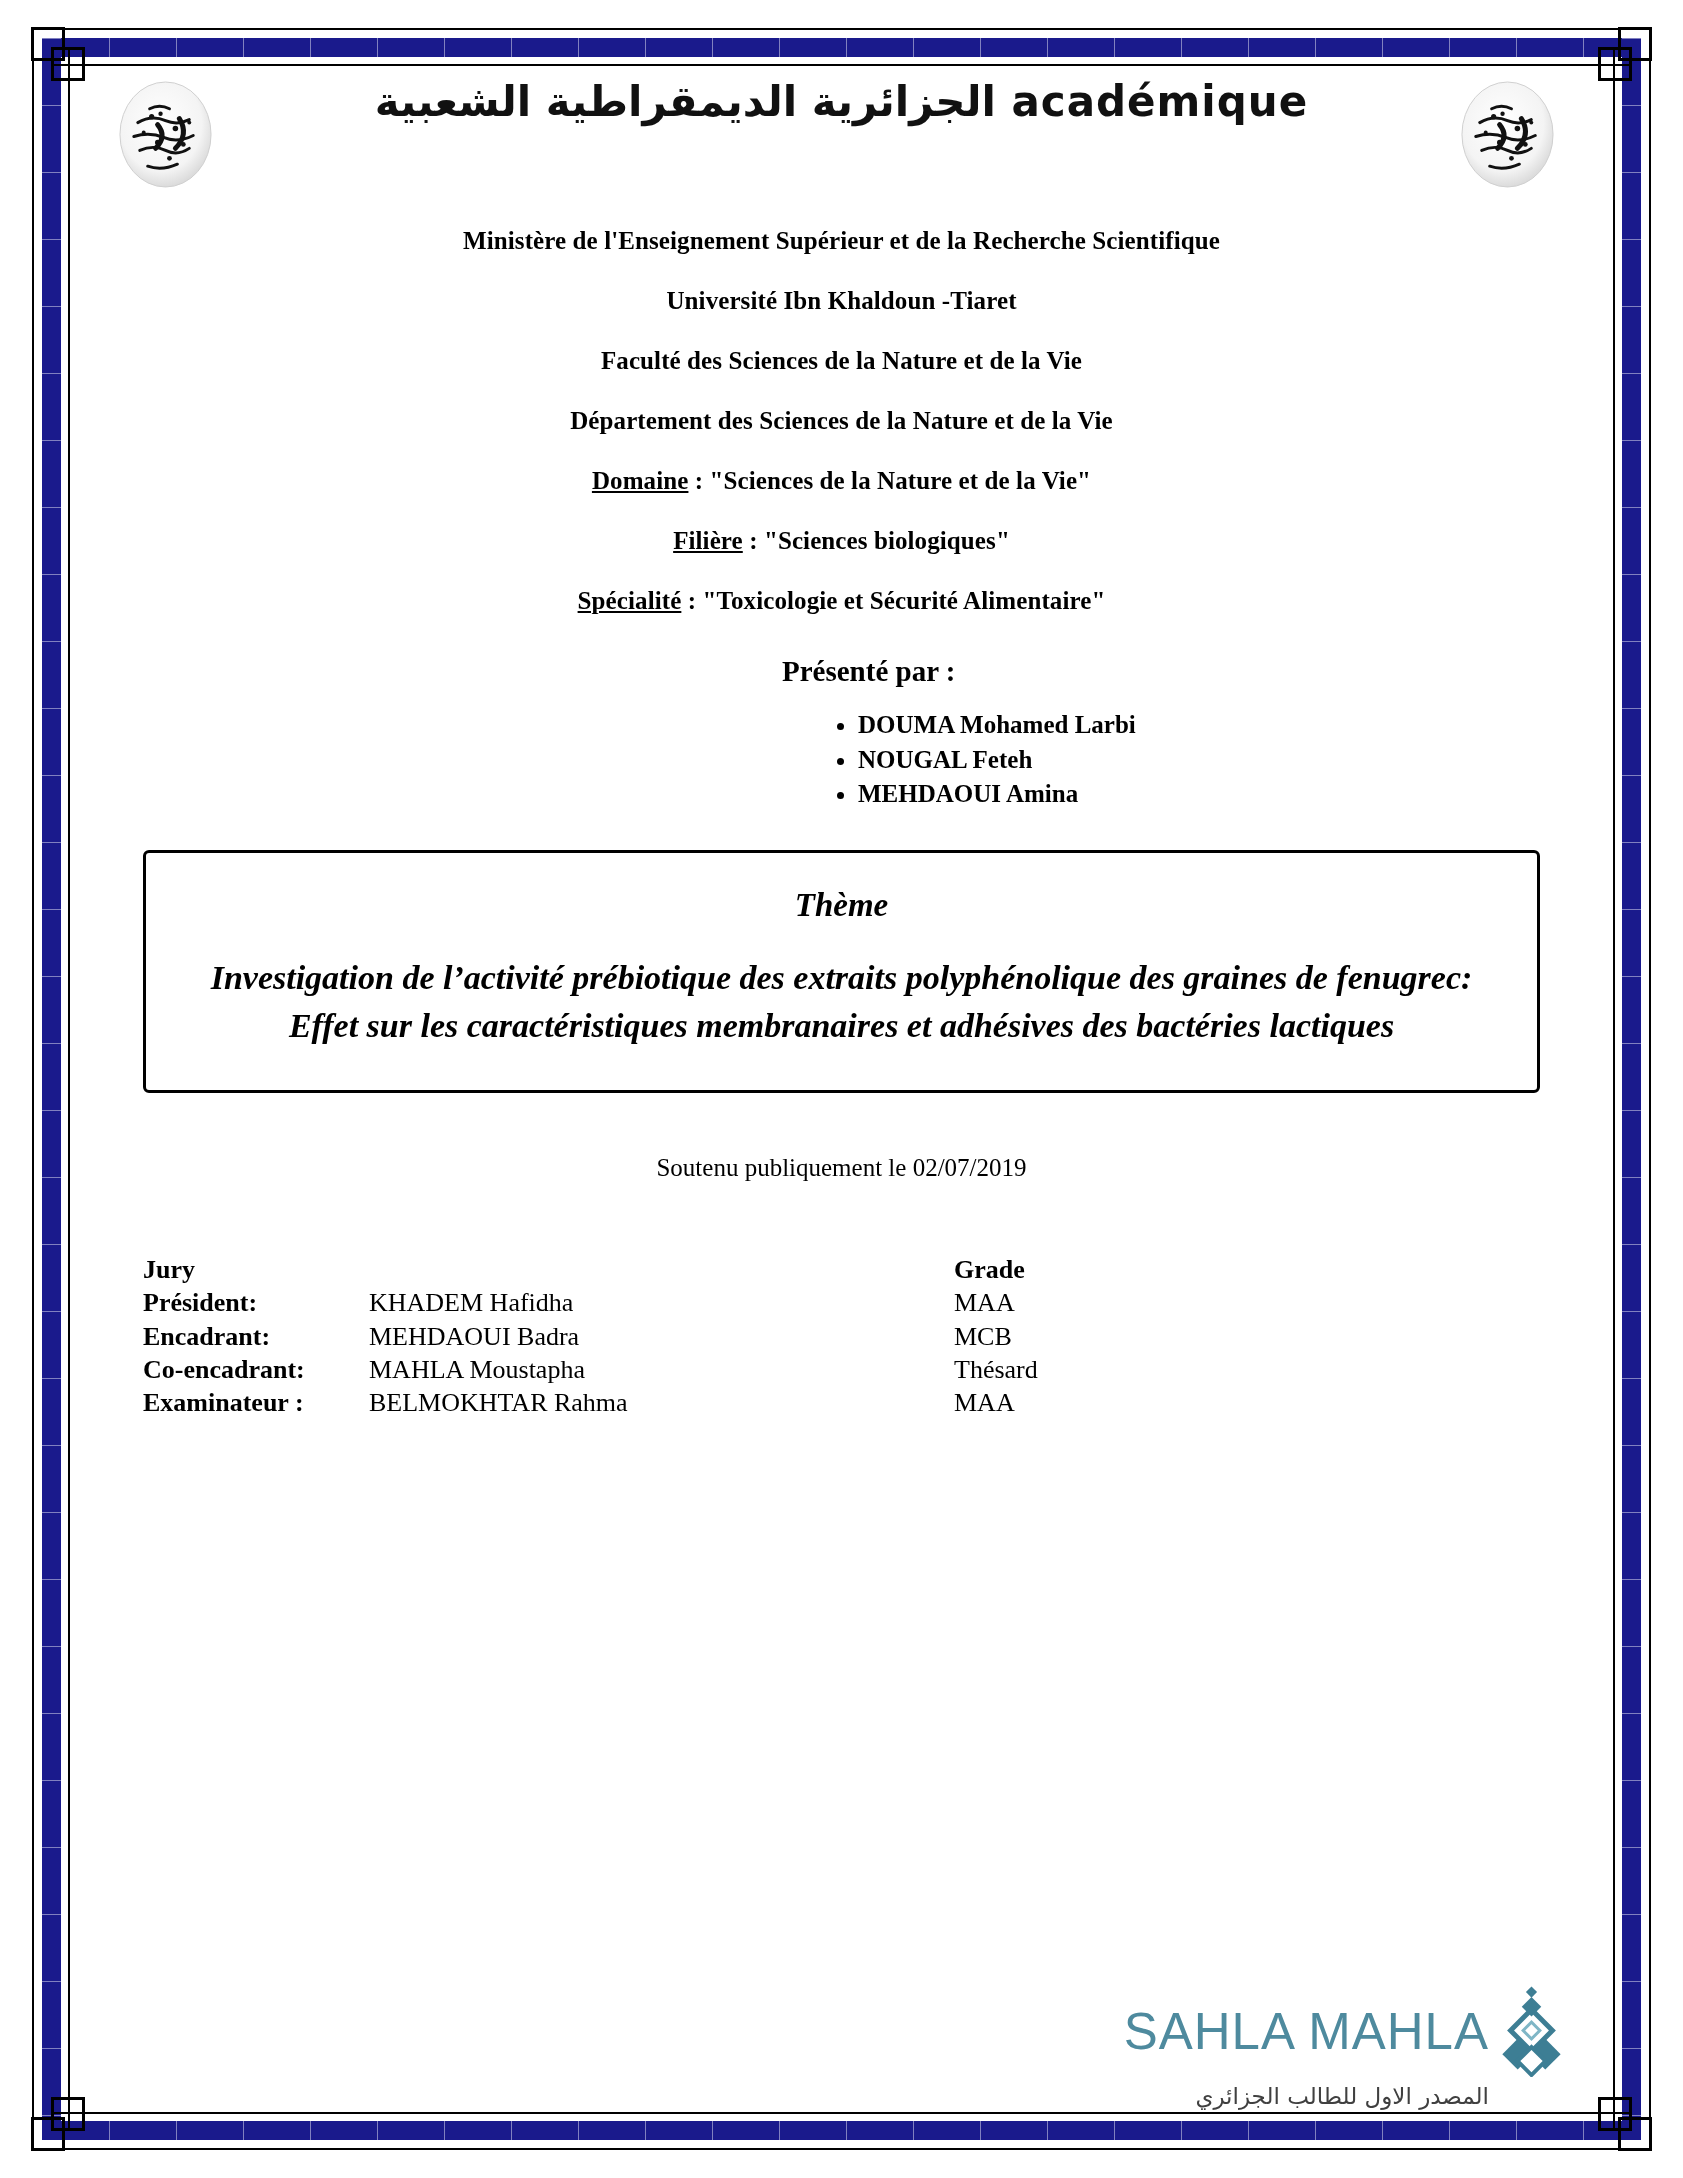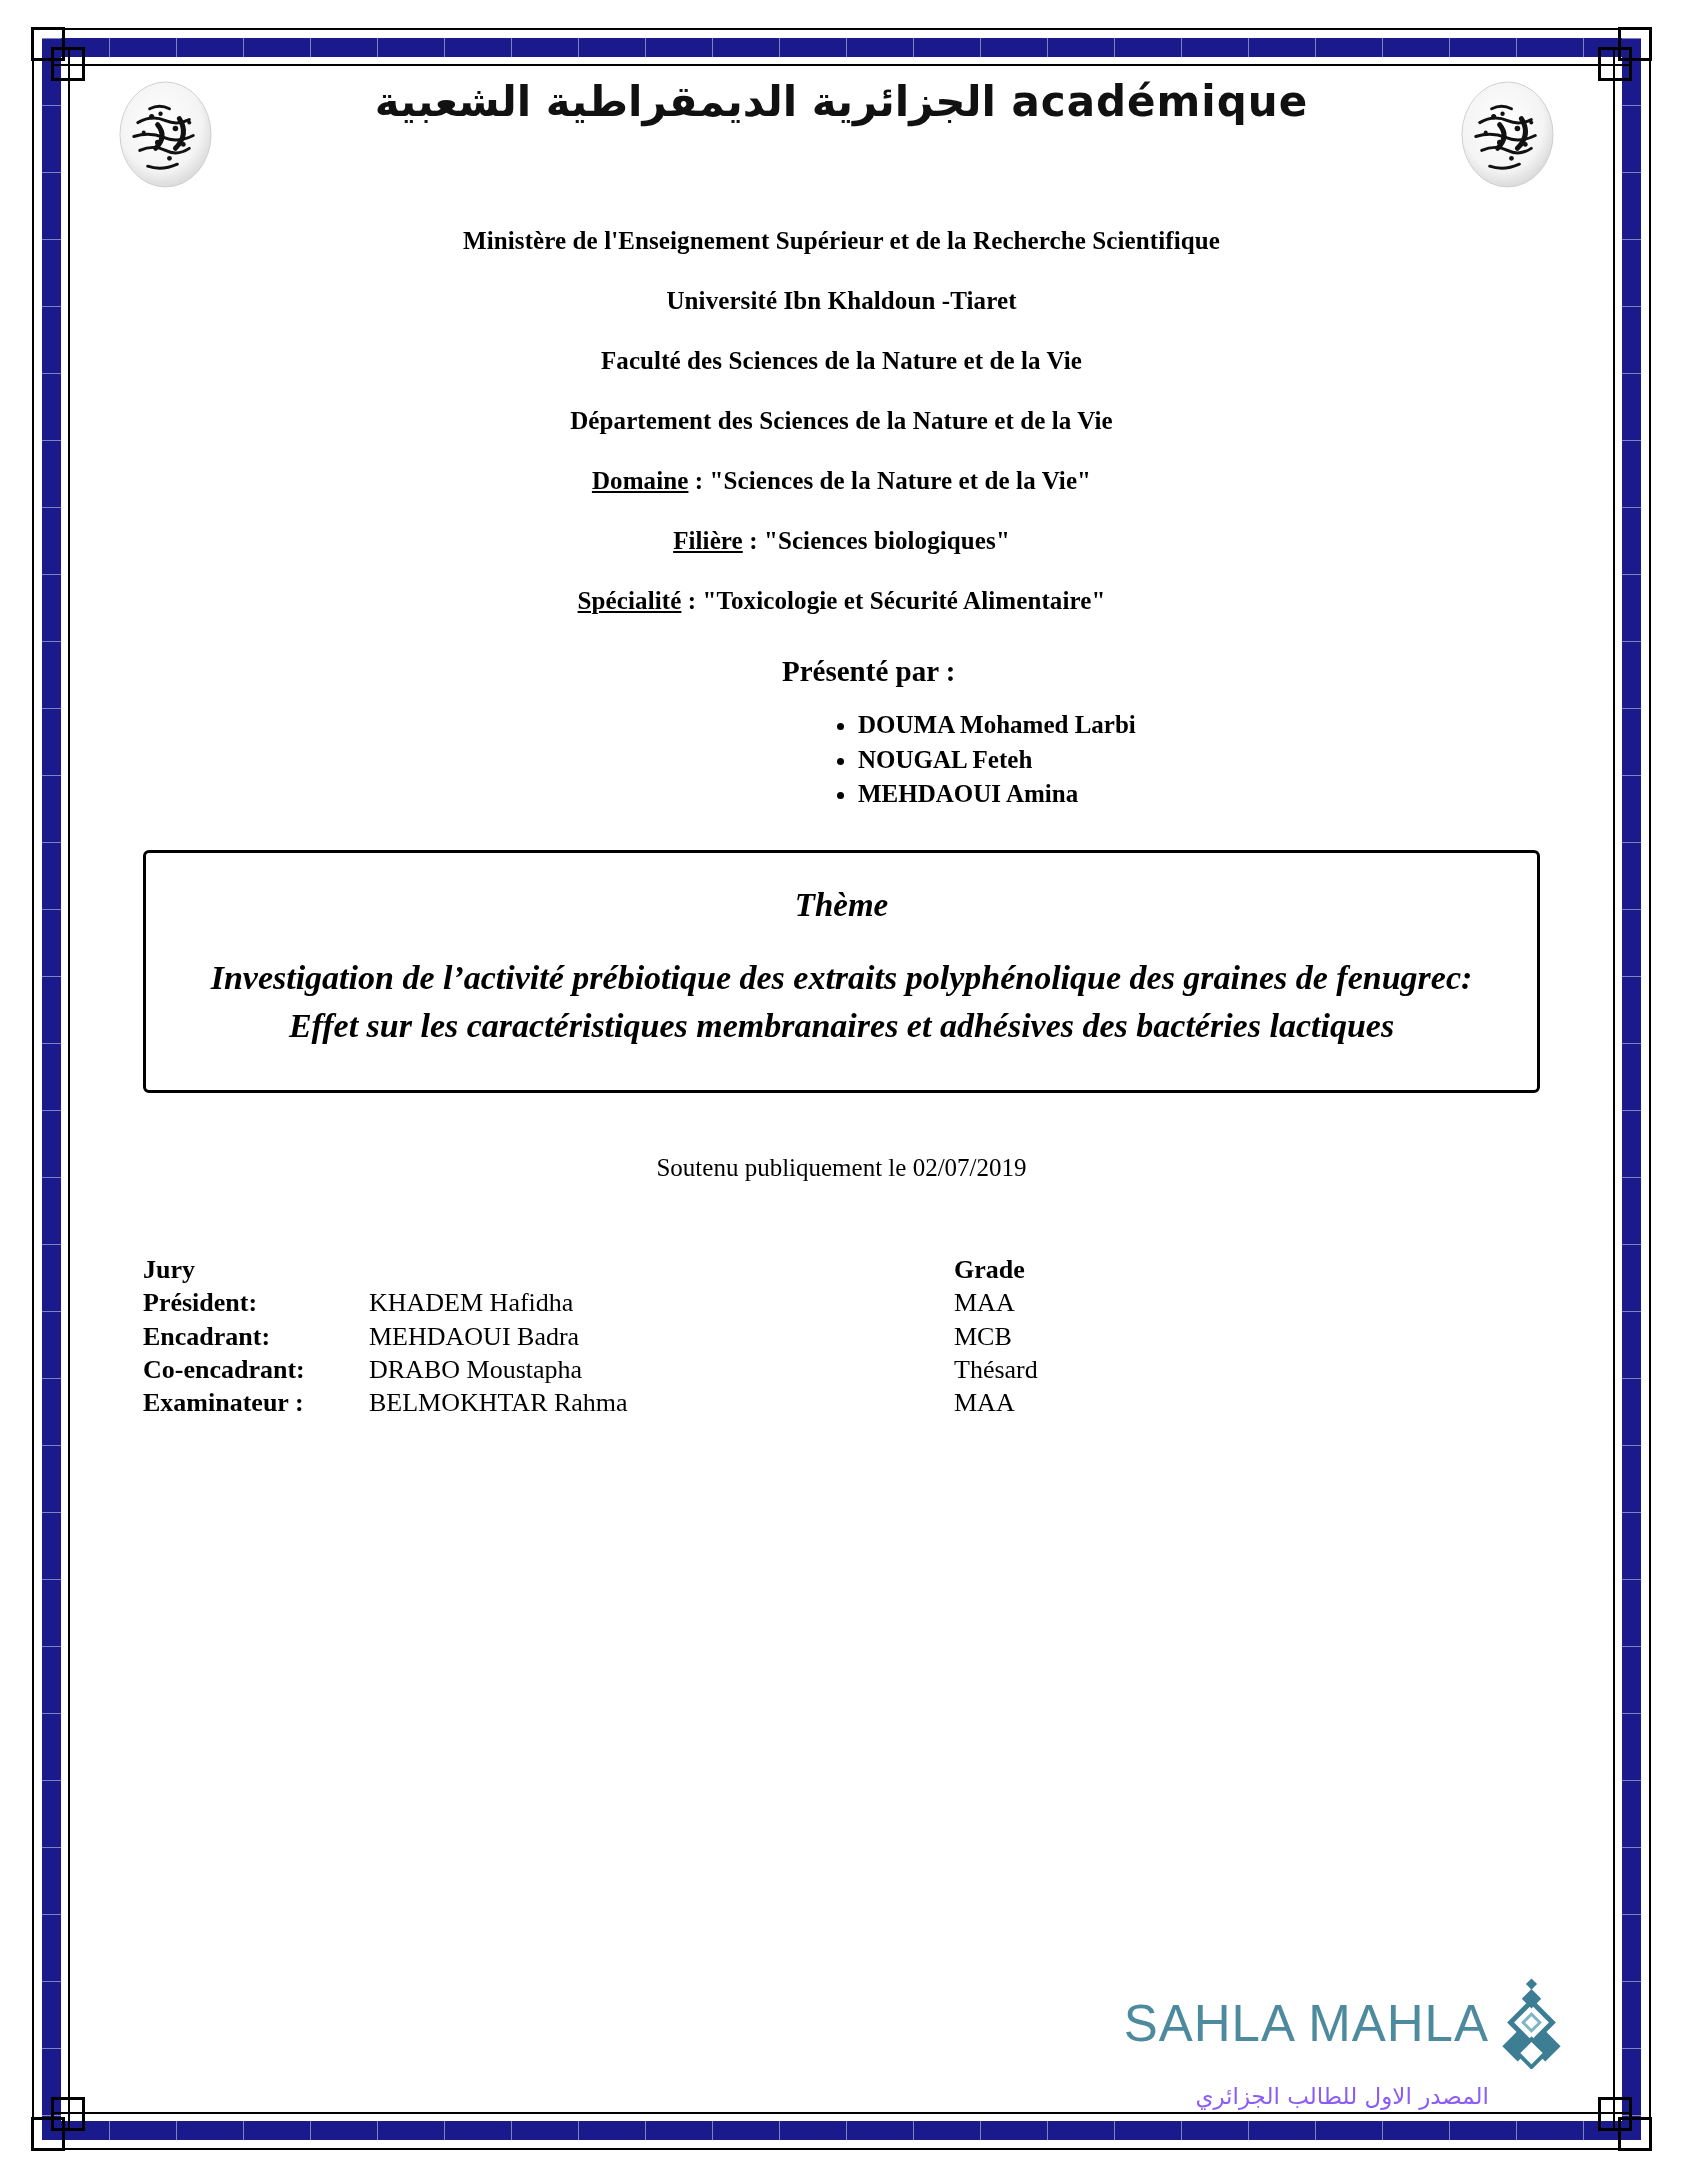"DRABO Moustapha" div.jury-name { text: DRABO -> MAHLA }
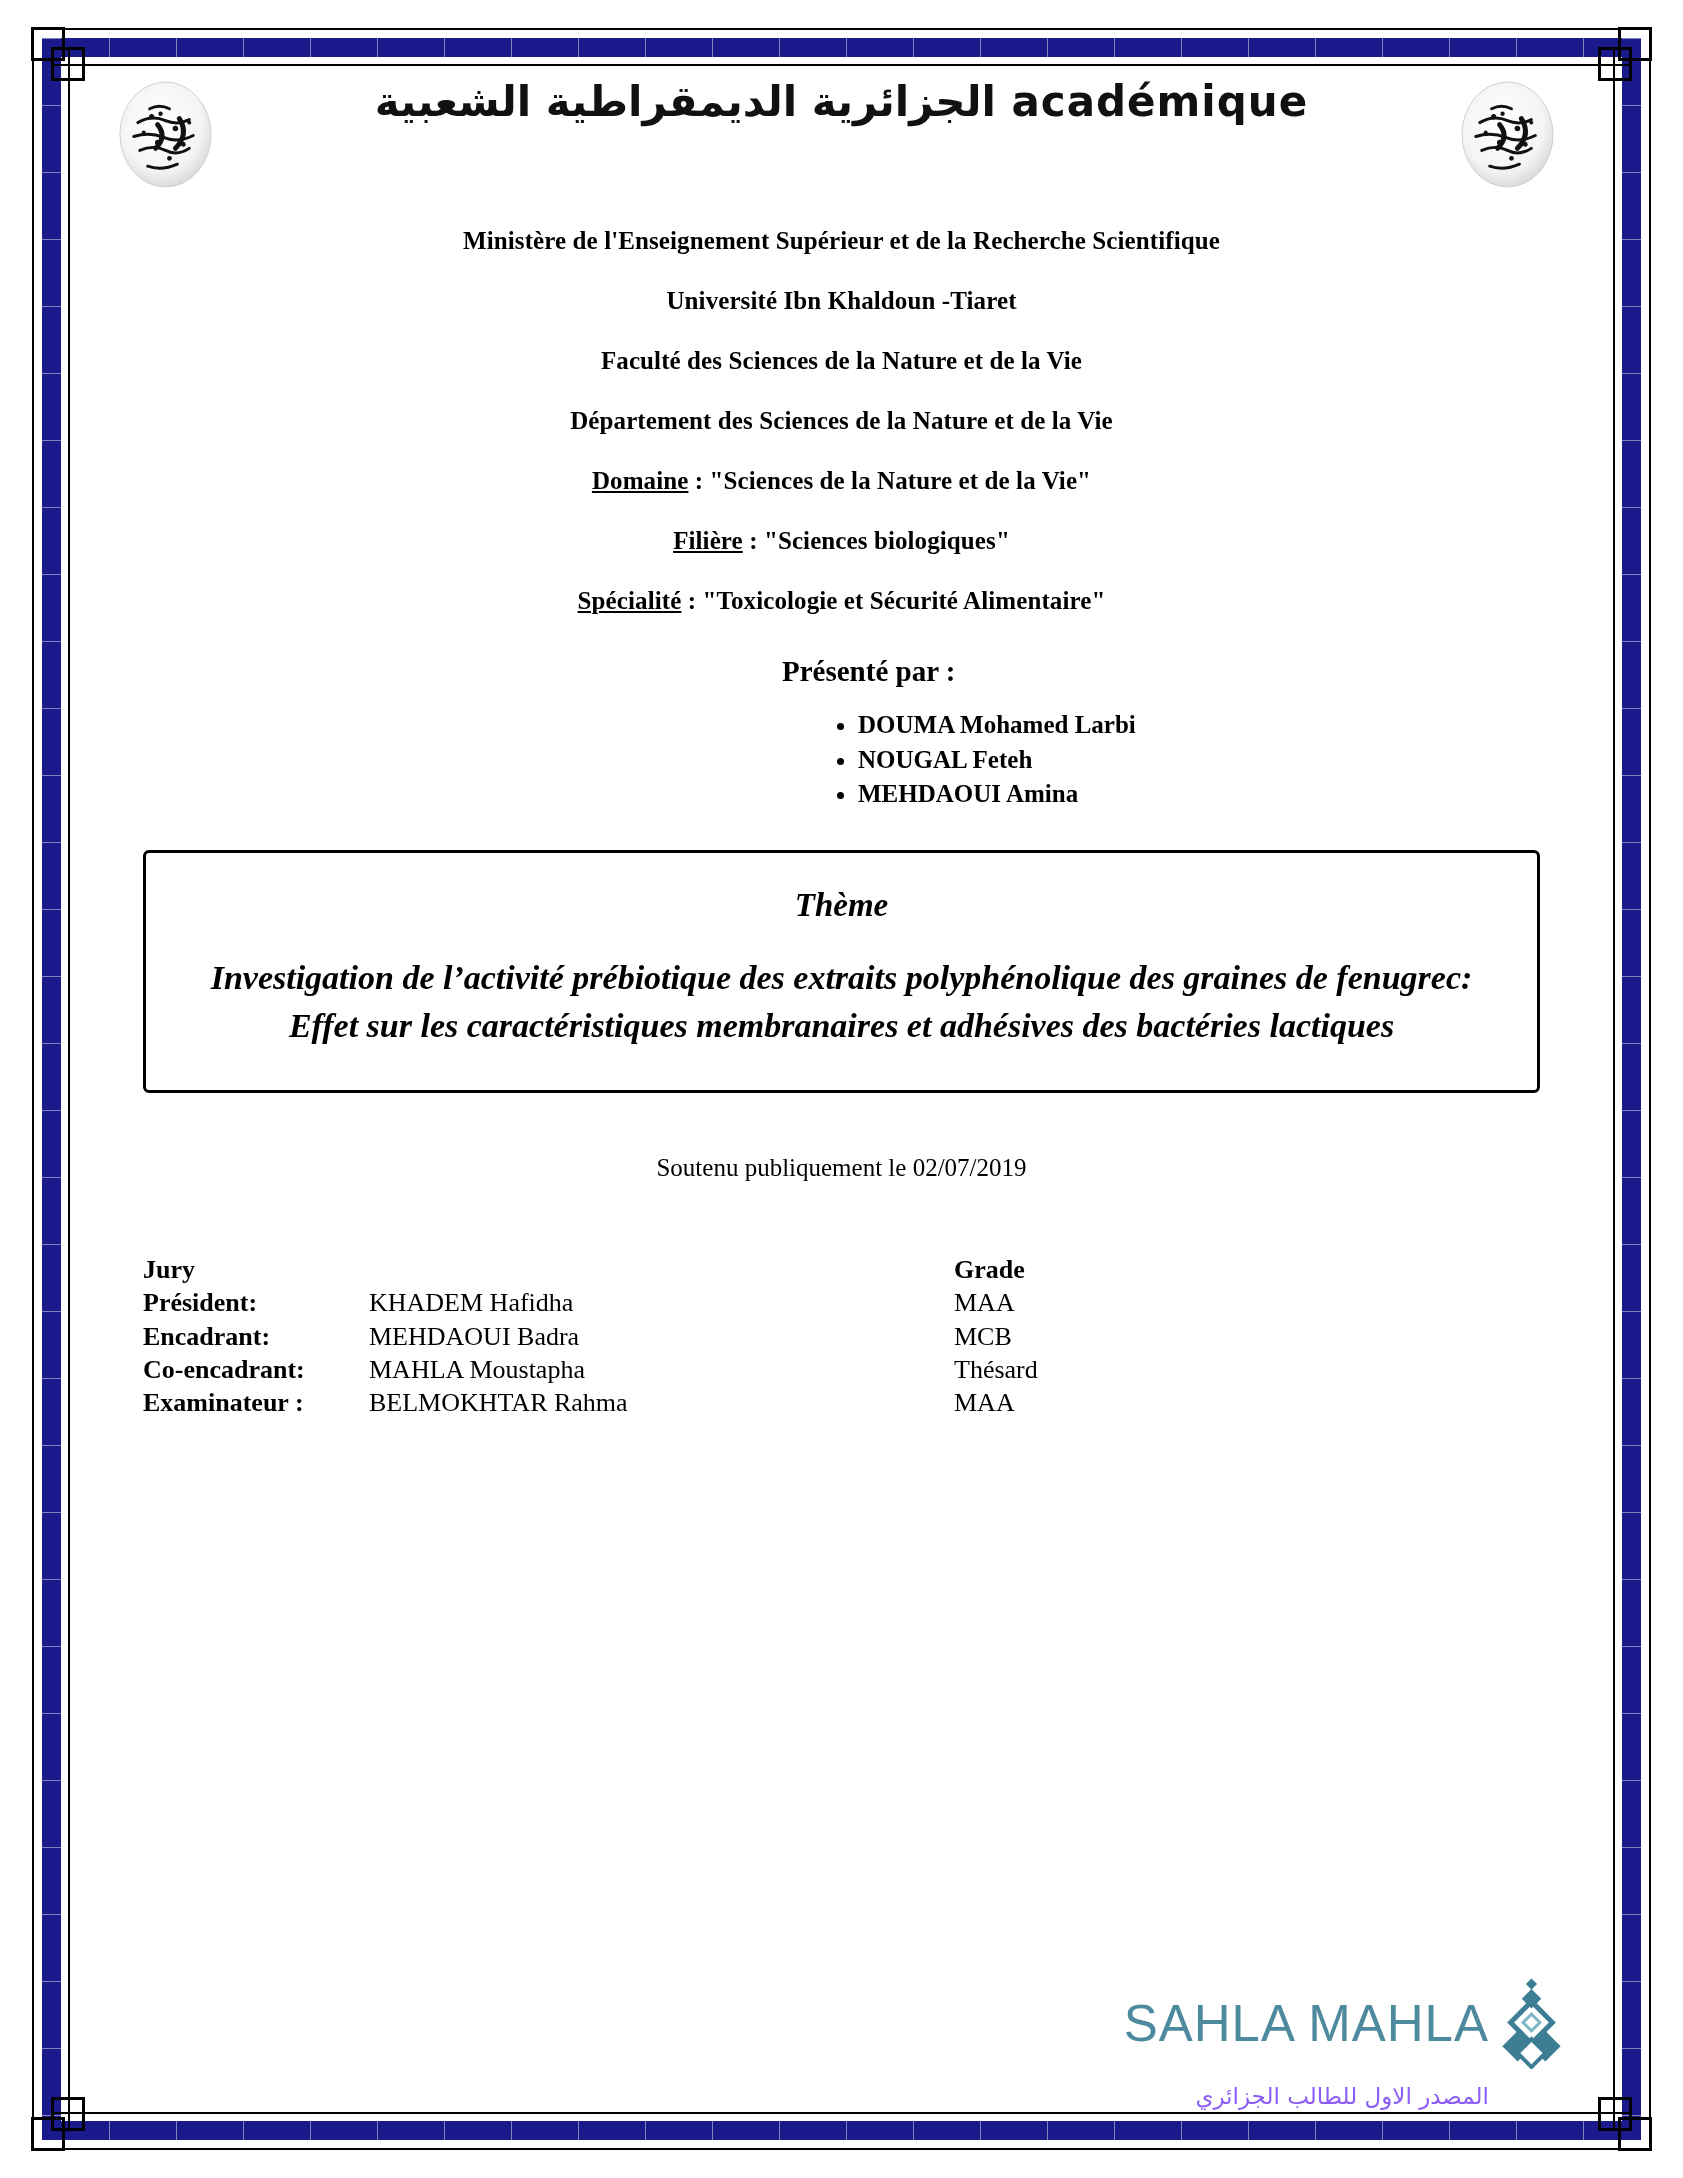"المصدر الاول للطالب الجزائري" .wm-arabic { color: #8b5cf6 -> #404040; margin-top: 14px -> 6px }
